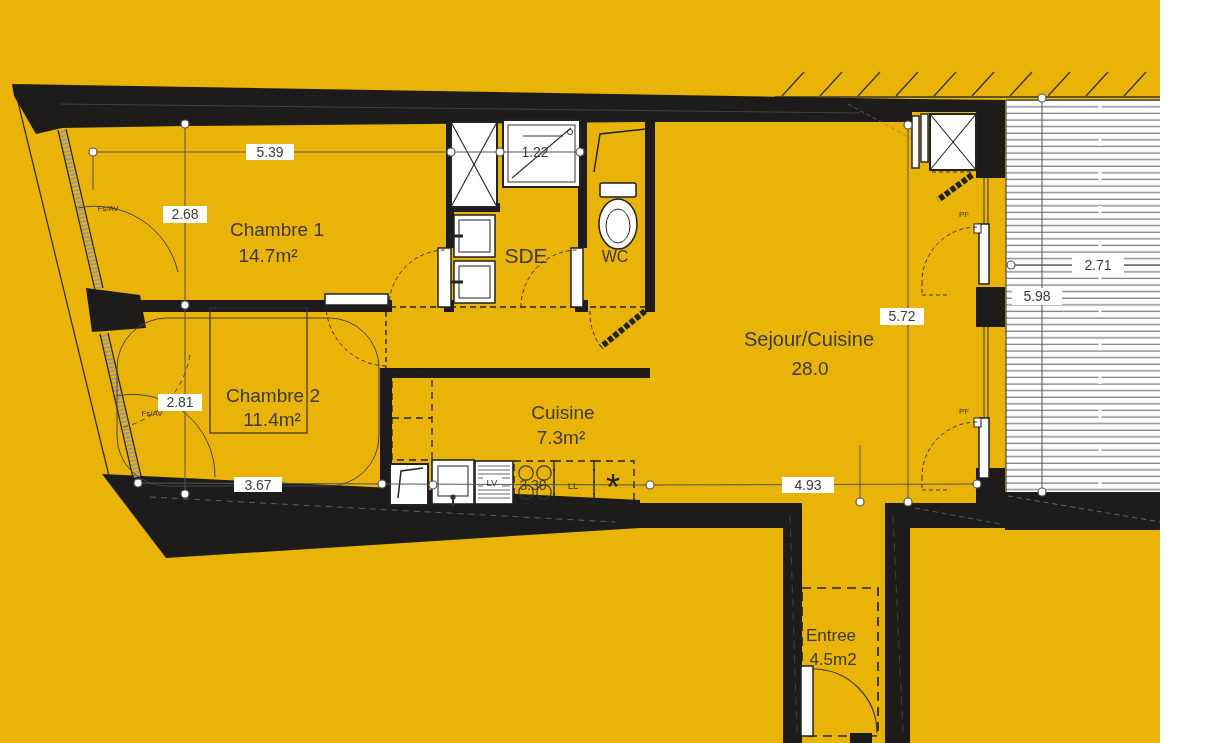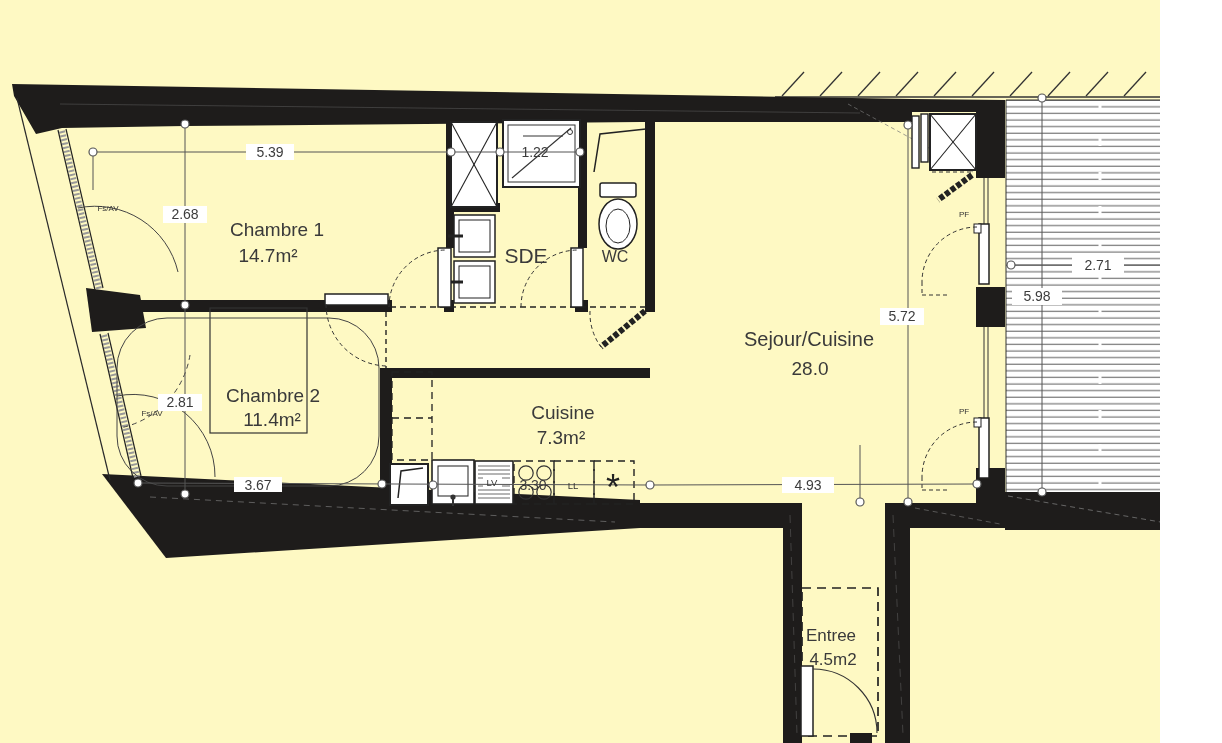"5.39" .stage { background: #fef9c3 -> #eab308 }
